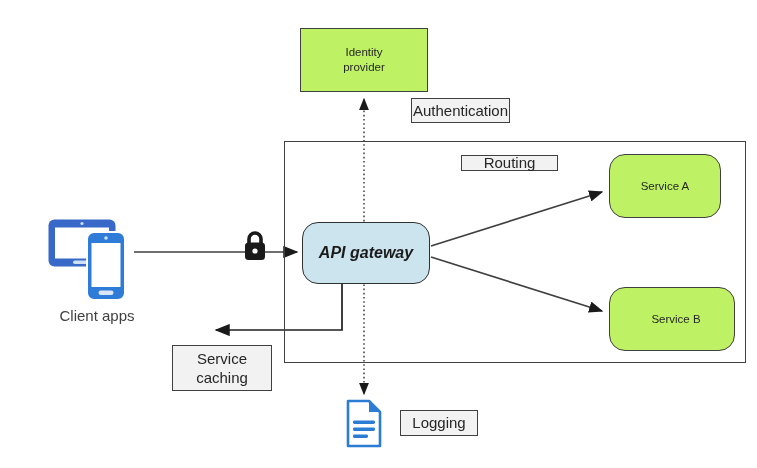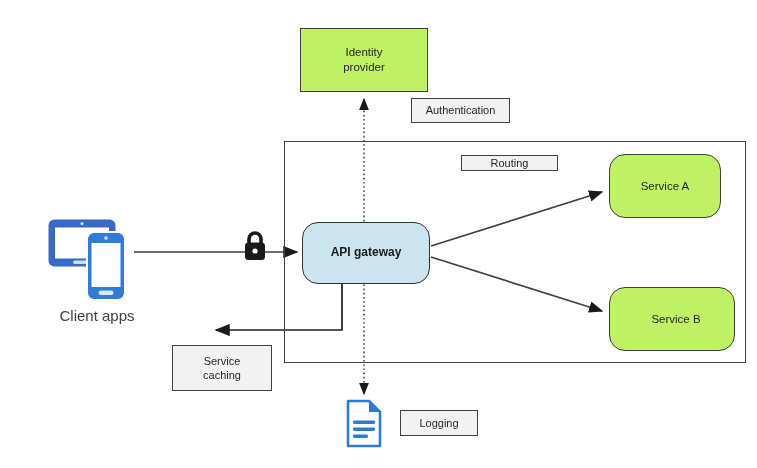"Authentication" .tag { font-size: 11px -> 15px }
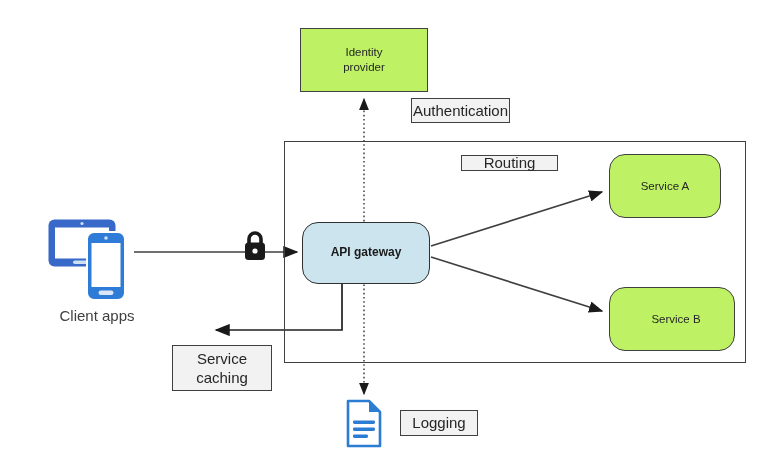"API gateway" .gateway { font-size: 12px -> 16px; font-style: none -> italic }
